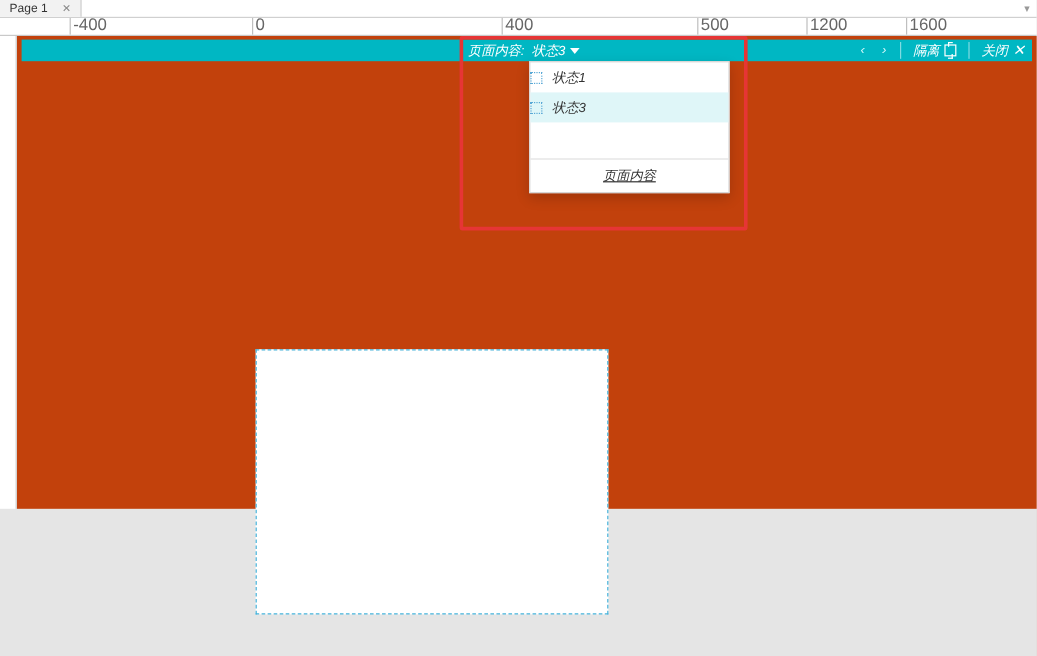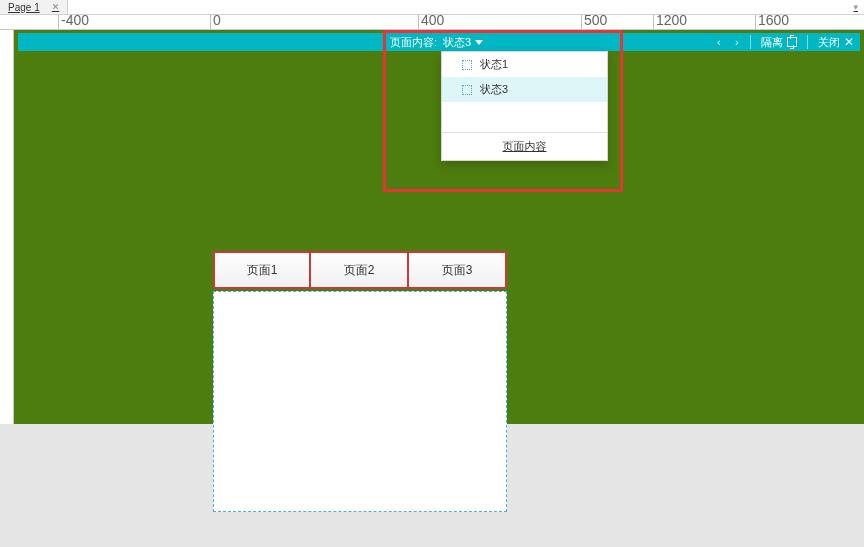"Page 1" .page-tabs { text-decoration: underline -> none }
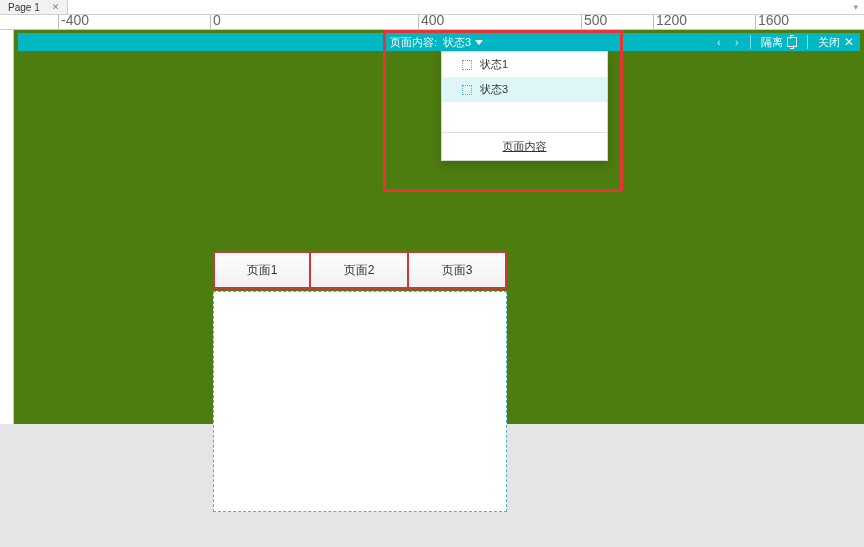"1200" span.tick { left: 653px -> 672px }
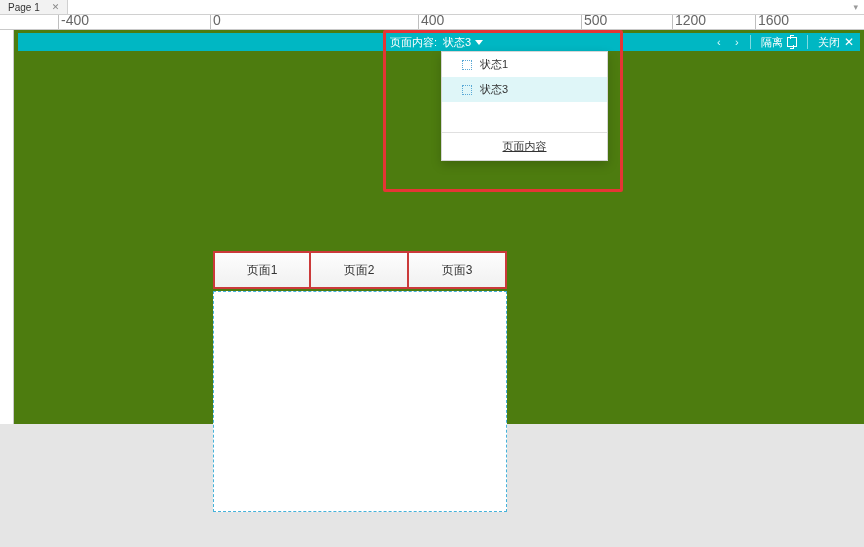"页面内容:" .stage { background: #4d7c0f -> #c2410c; font-style: none -> italic }
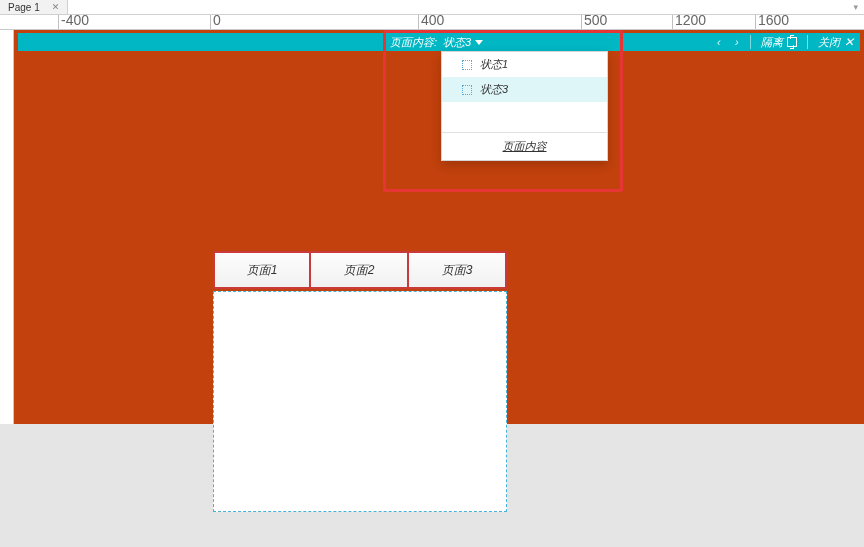"状态1" .dropdown .opt { padding: 5px 20px -> 5px 0 }
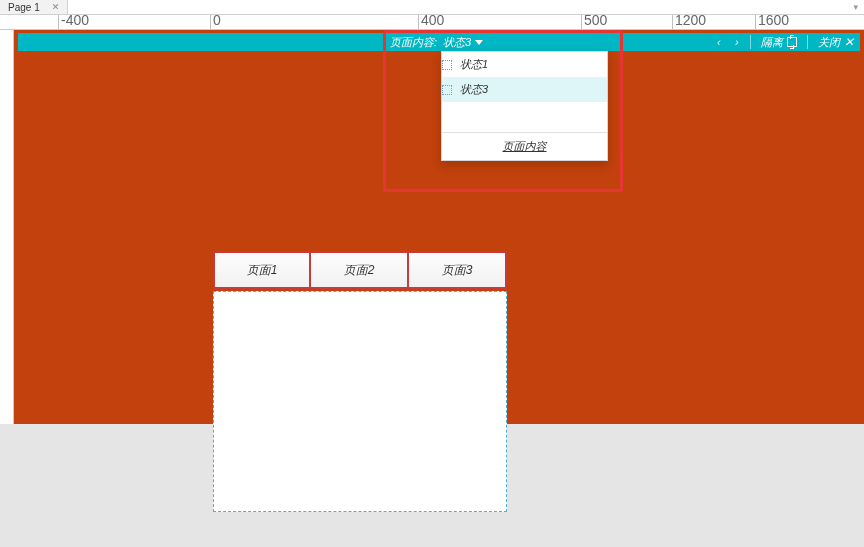"页面1" div.tabs-row { html: <div> <div>页面1</div> <div>页面2</div> <div>页面3</div> </div> -> none }
